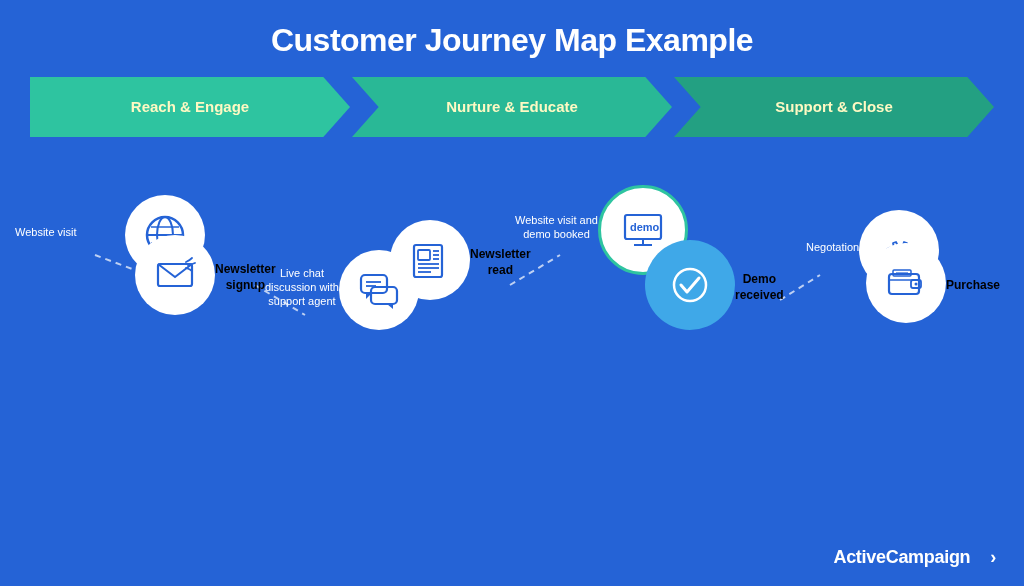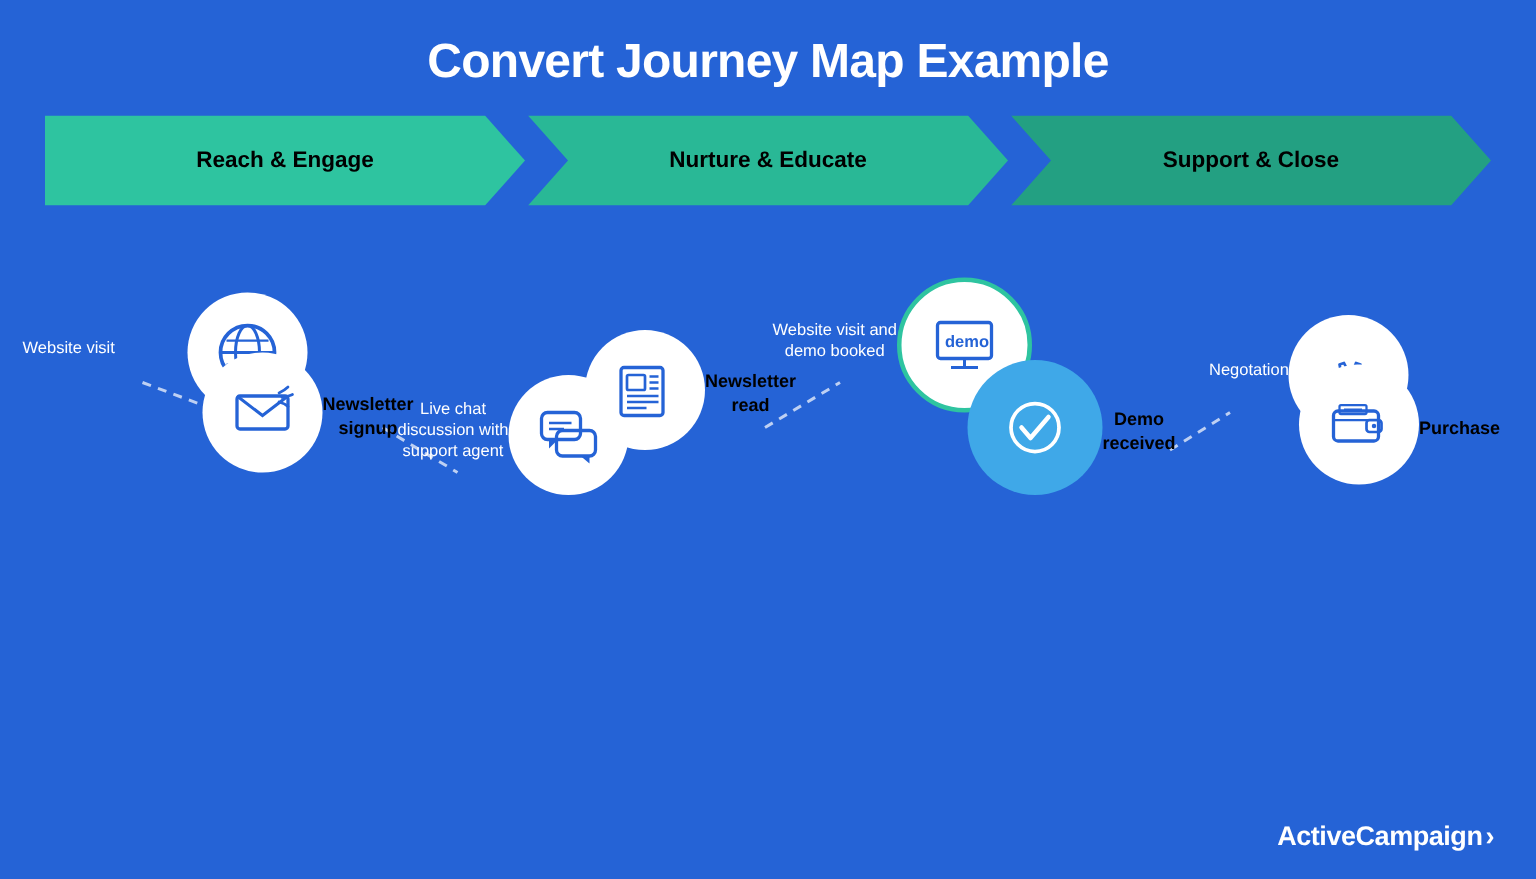"Convert Journey Map Example" div.title { text: Convert -> Customer }
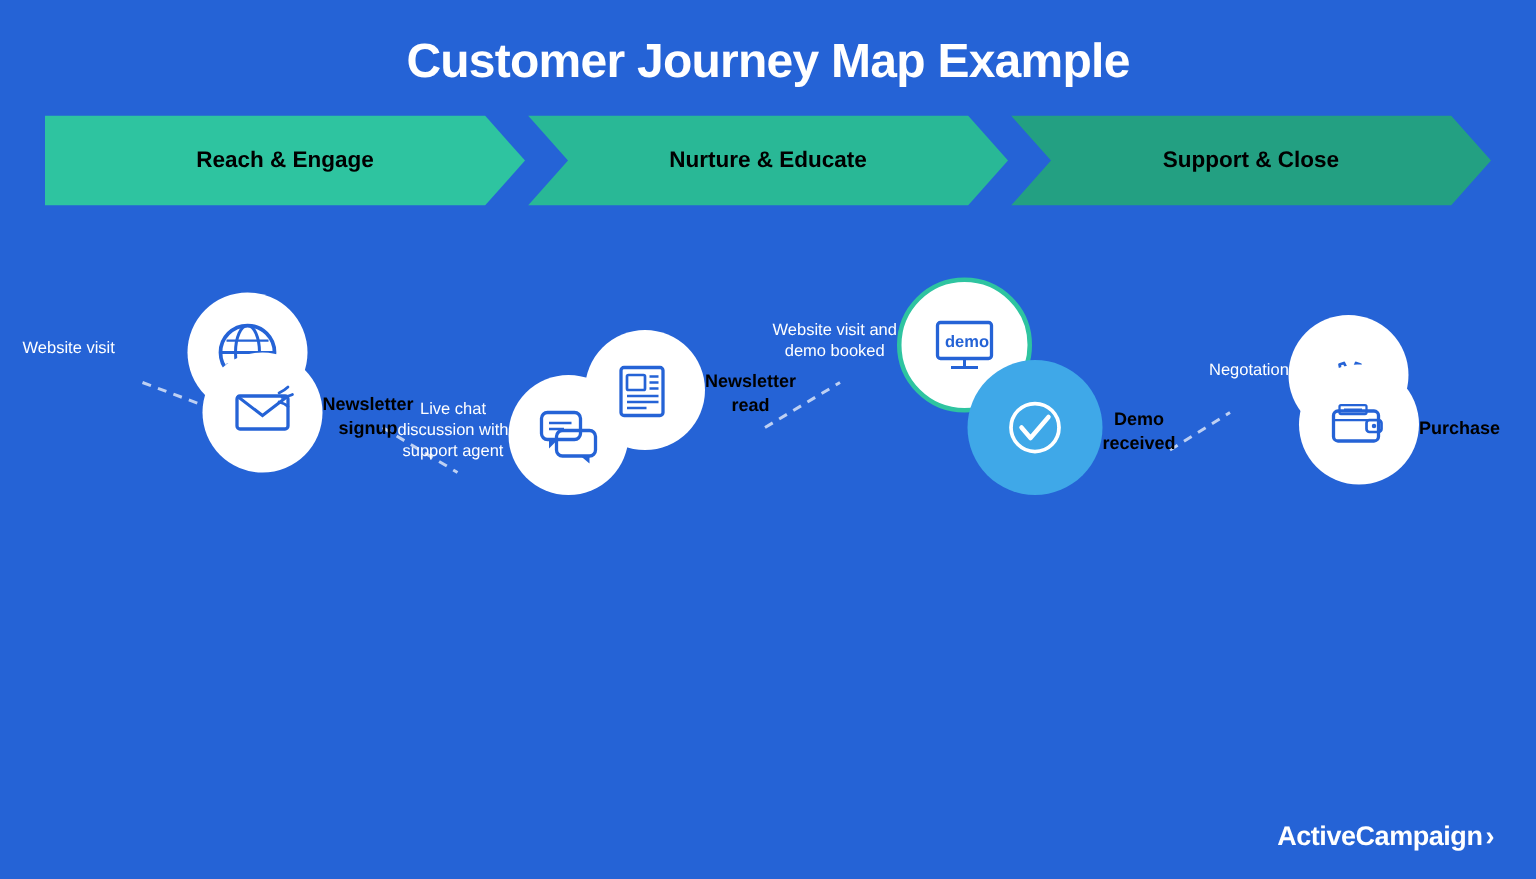"Reach & Engage" .arrow-segment { color: #000000 -> #fef9c3 }
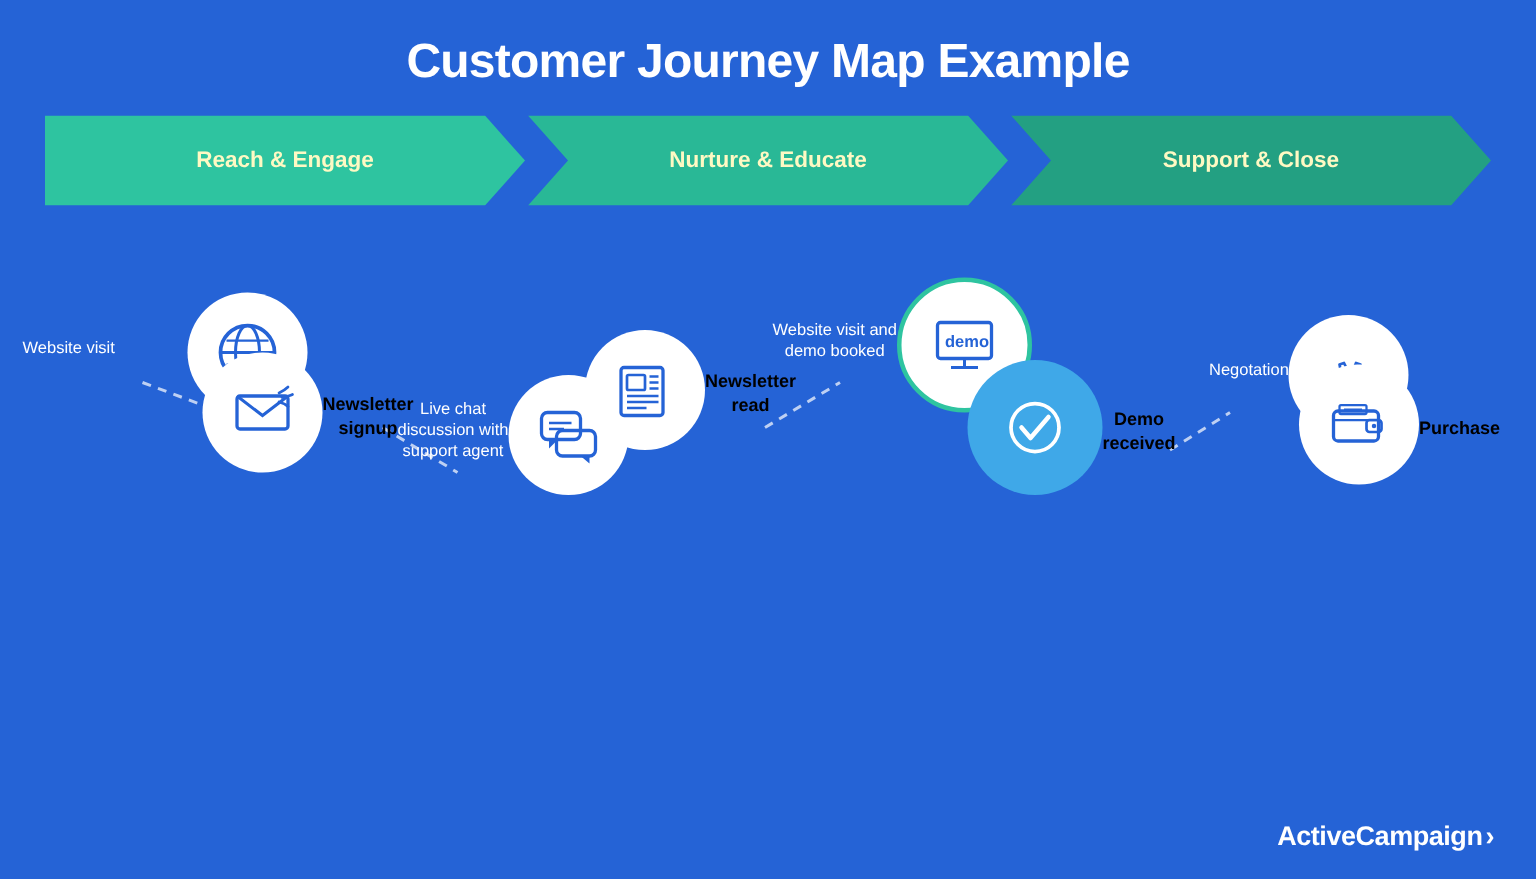"ActiveCampaign" .brand { gap: 2px -> 20px }
